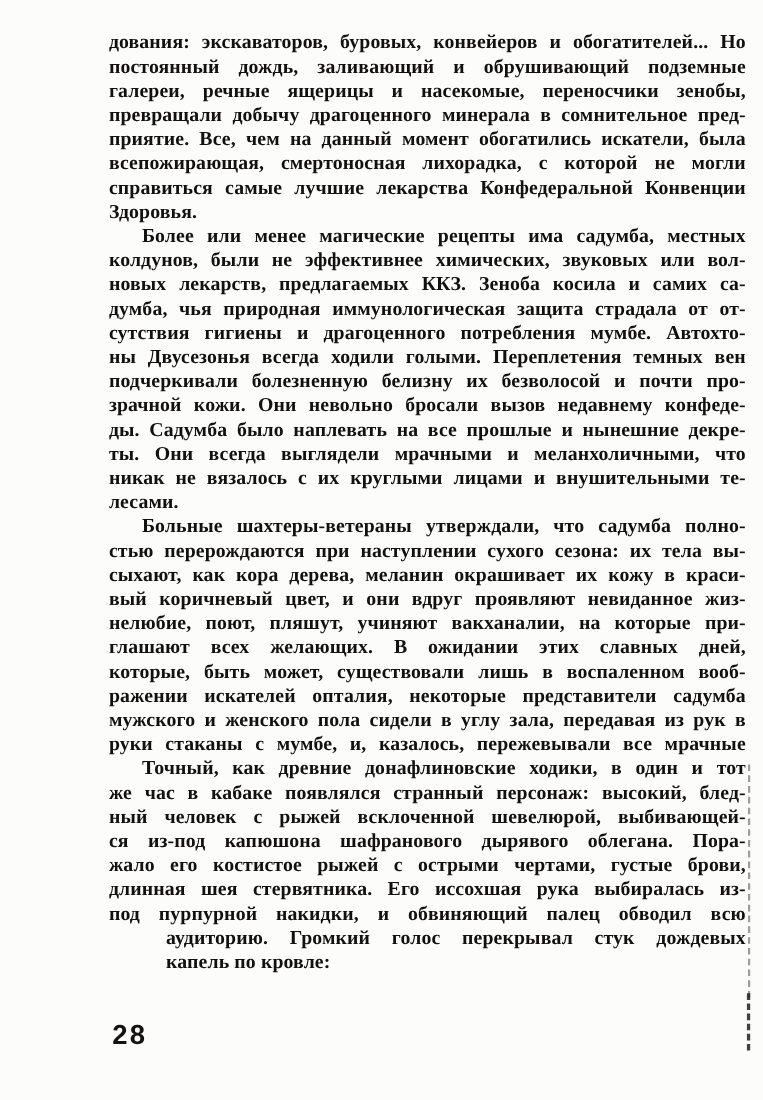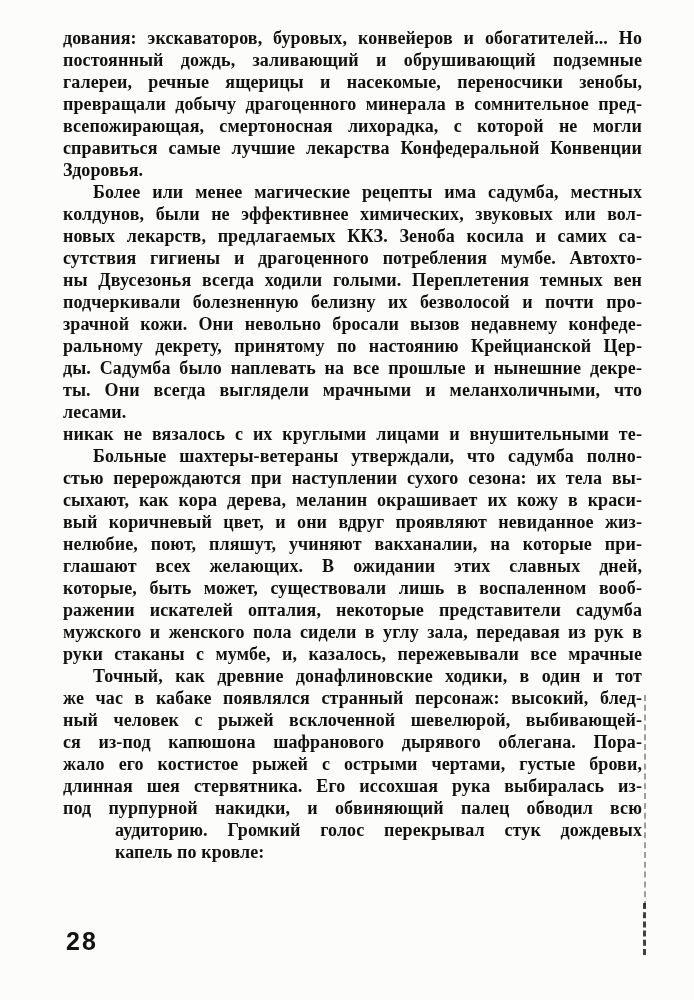"дования: экскаваторов, буровых," .page { margin-left: none -> 36px }
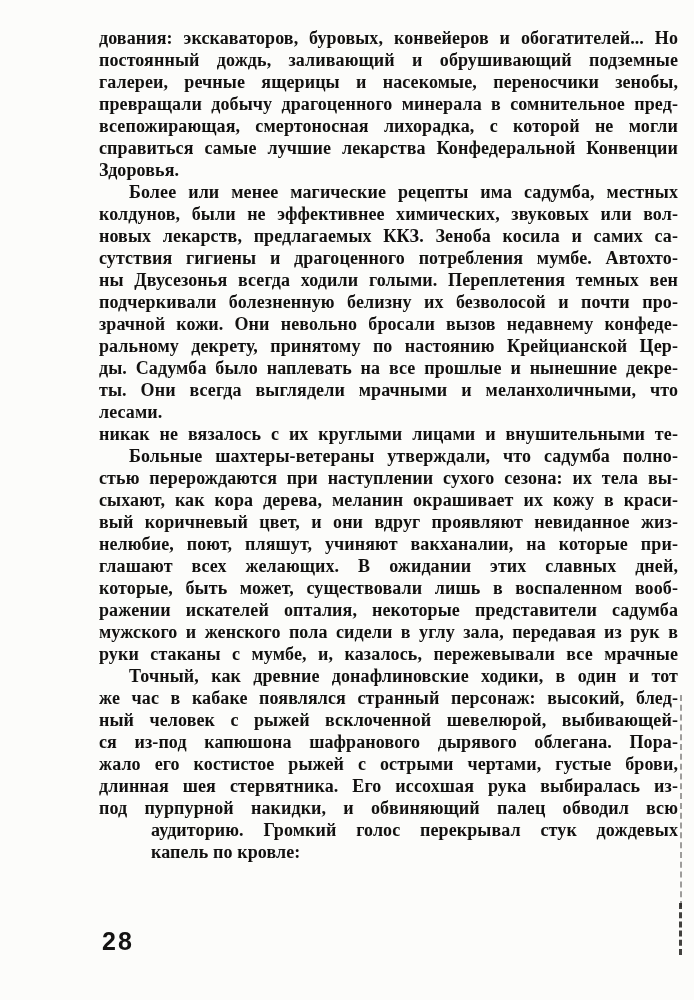"приятие. Все, чем на данный" div.line { html: none -> <div>приятие. Все, чем на данный момент обогатились искатели, была</div> }
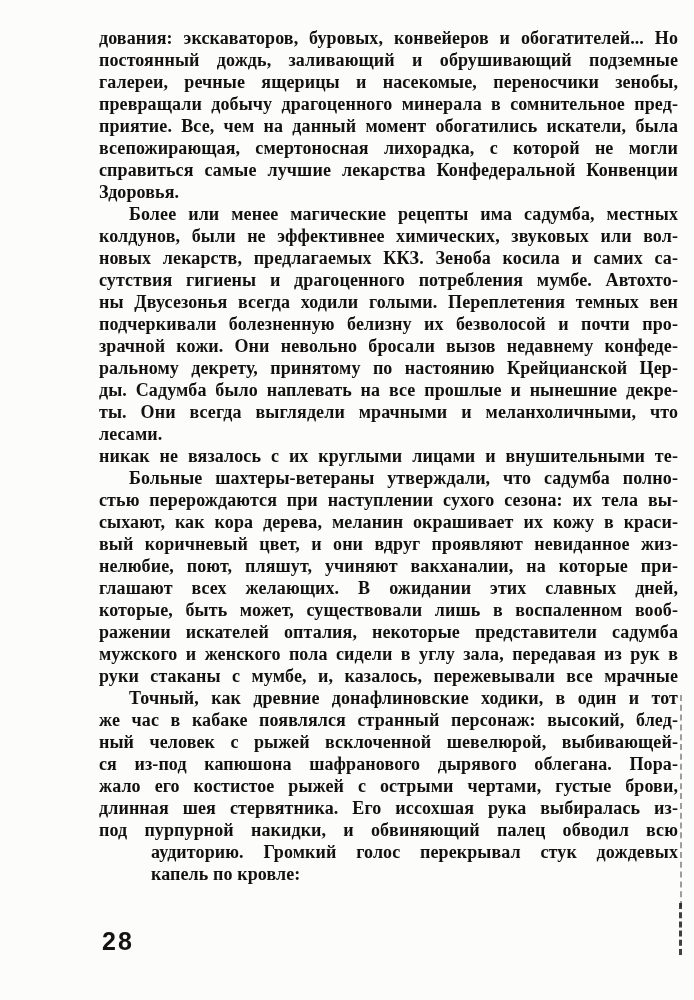"думба, чья природная иммунологическая" div.line { html: none -> <div>думба, чья природная иммунологическая защита страдала от от-</div> }
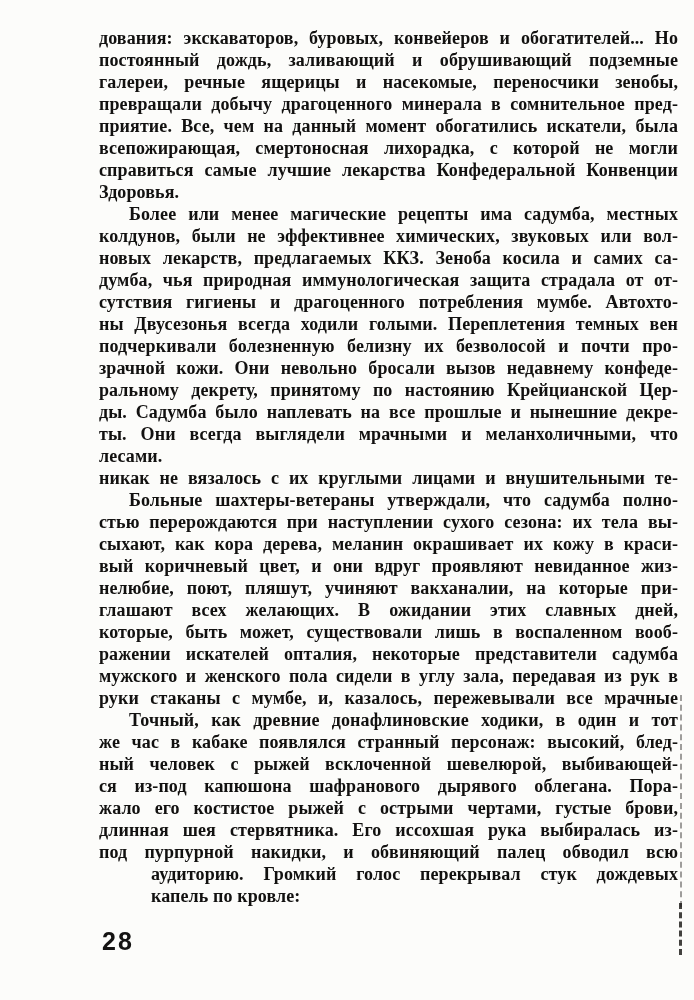"ральному декрету, принятому по настоянию" div.line { html: <div>ральному декрету, принятому по настоянию Крейцианской Цер-</div> -> none }
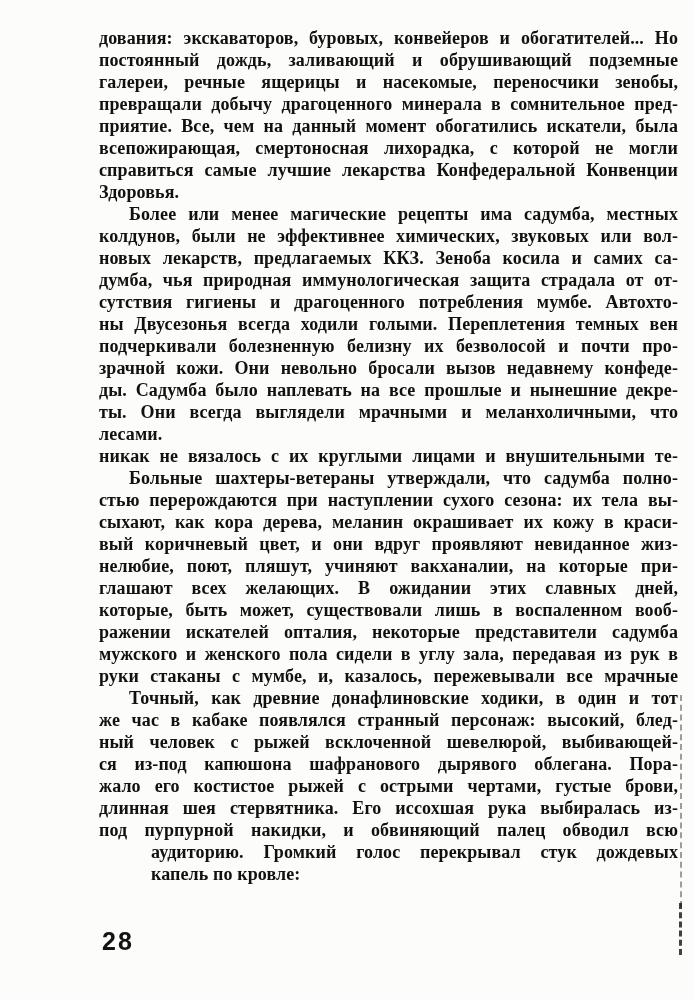"лесами." div.line { order: before "никак не вязалось с их" -> after "никак не вязалось с их" }
